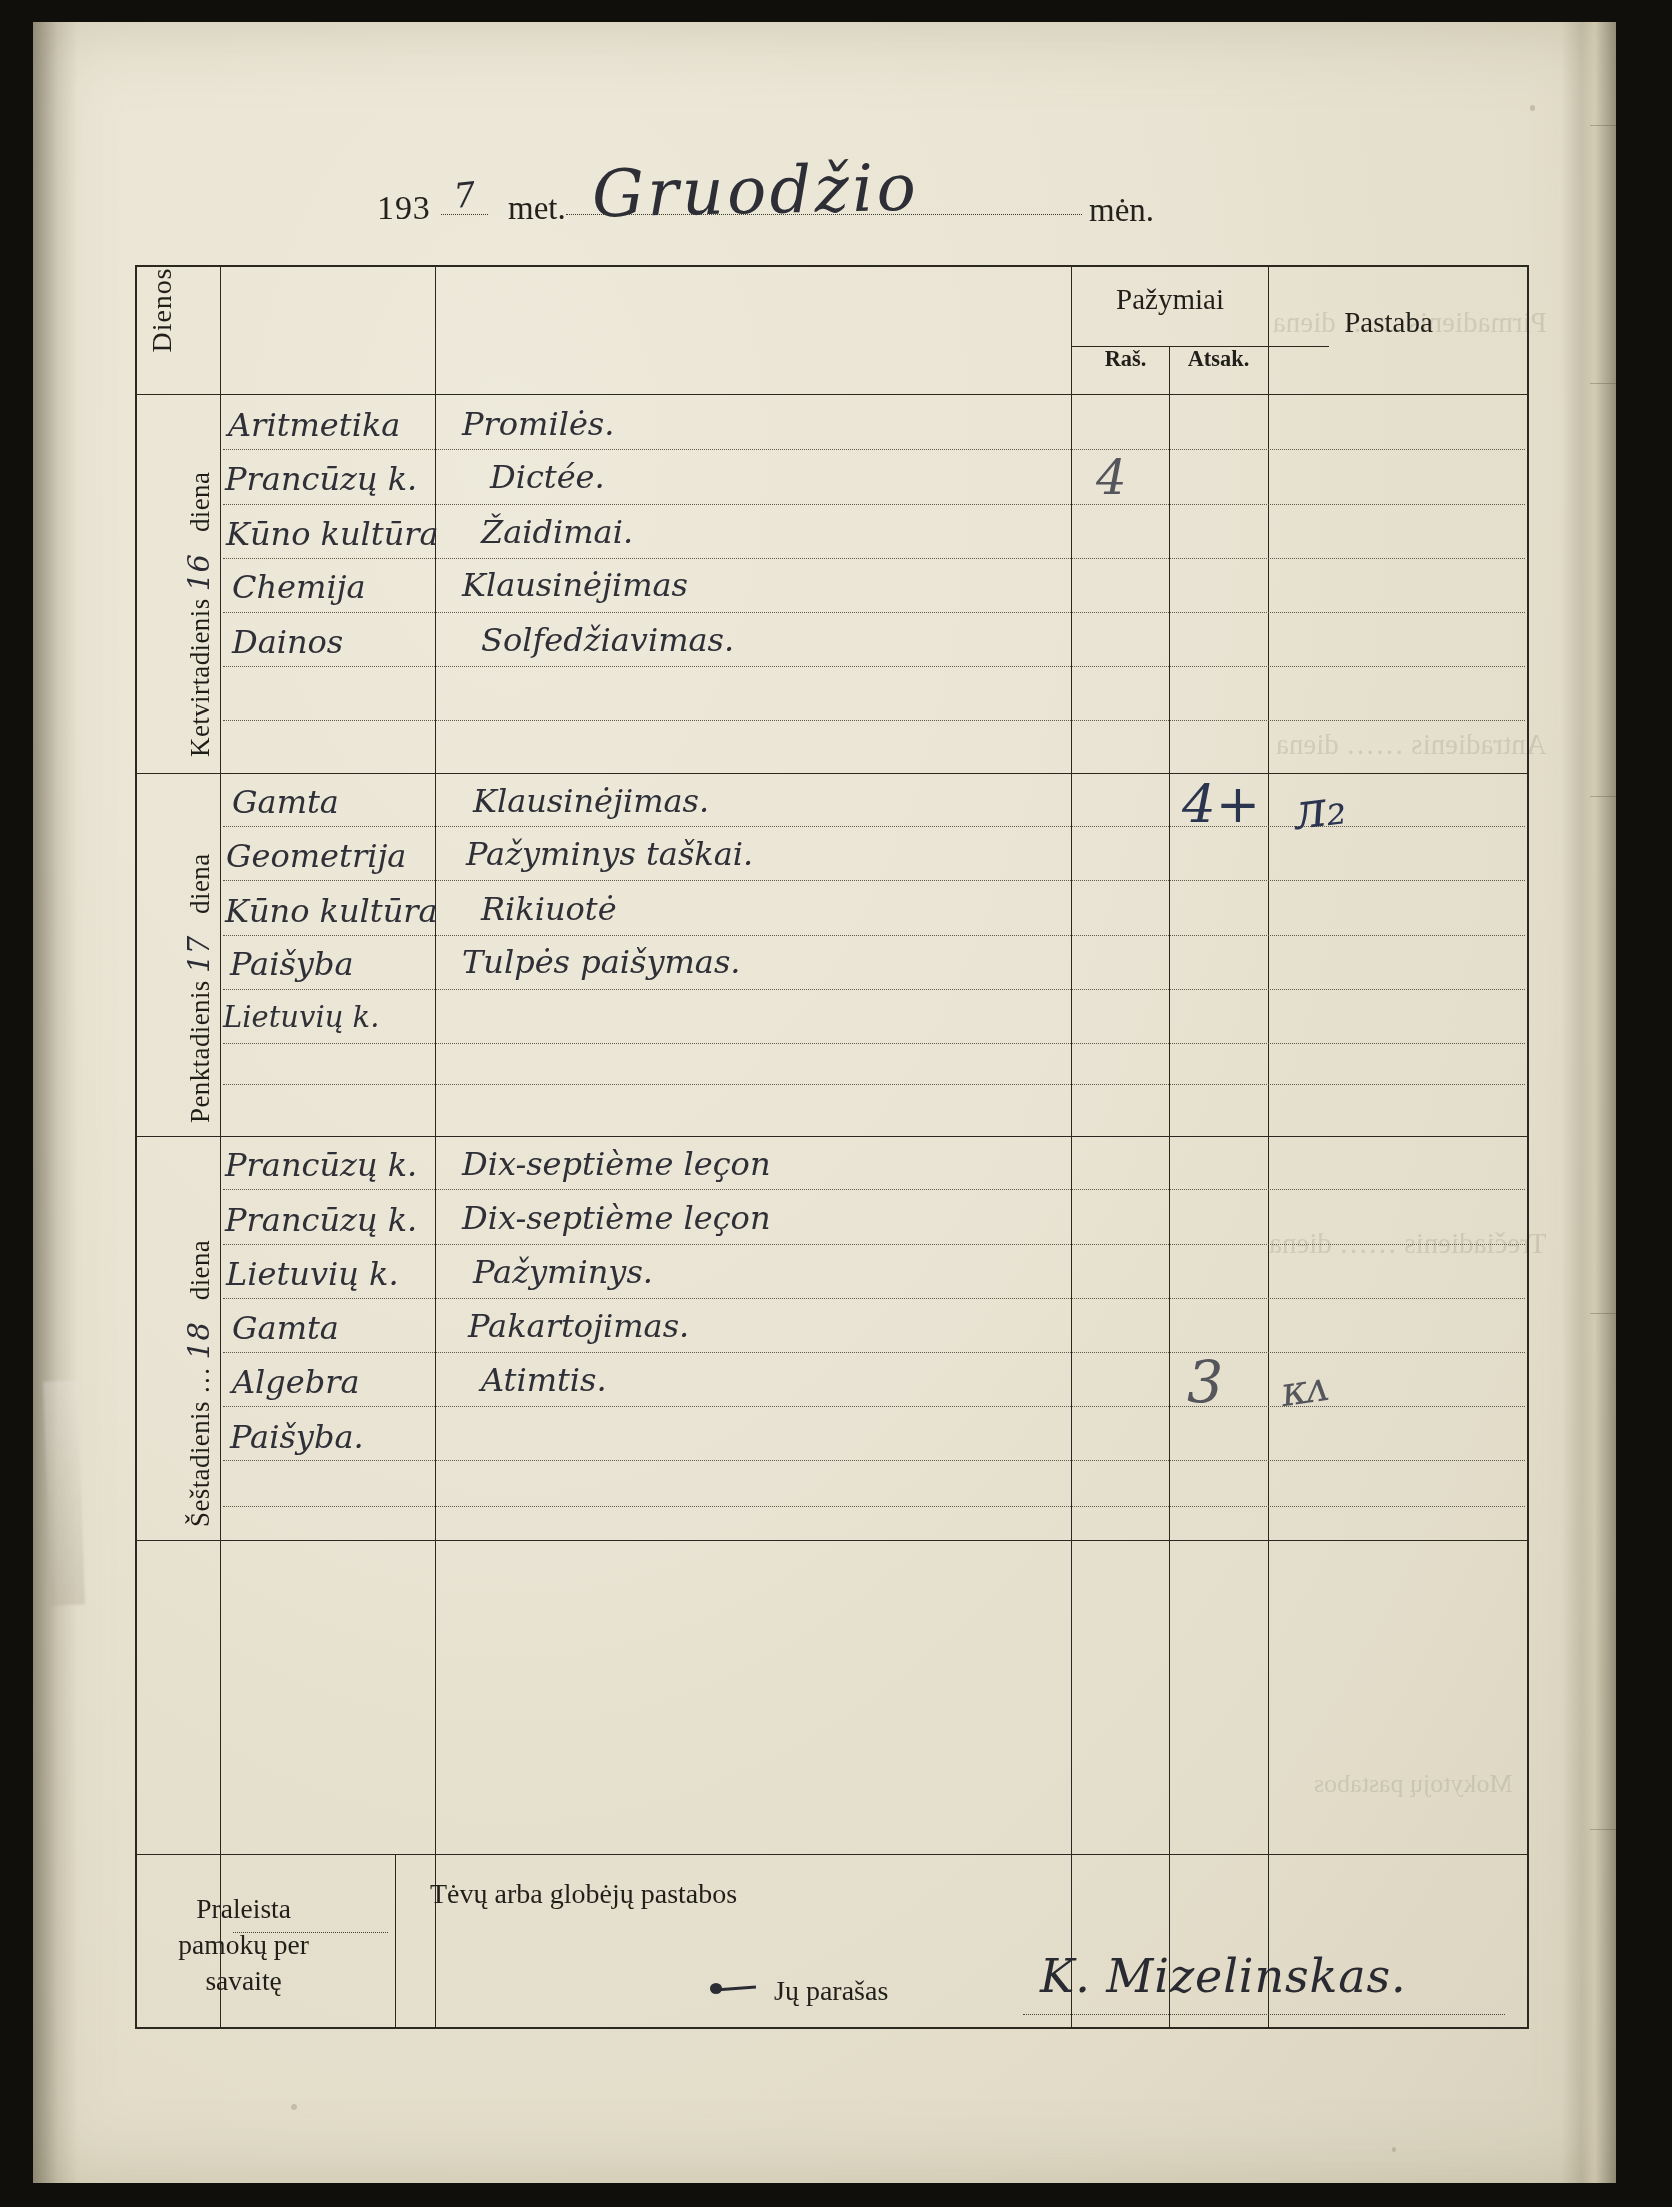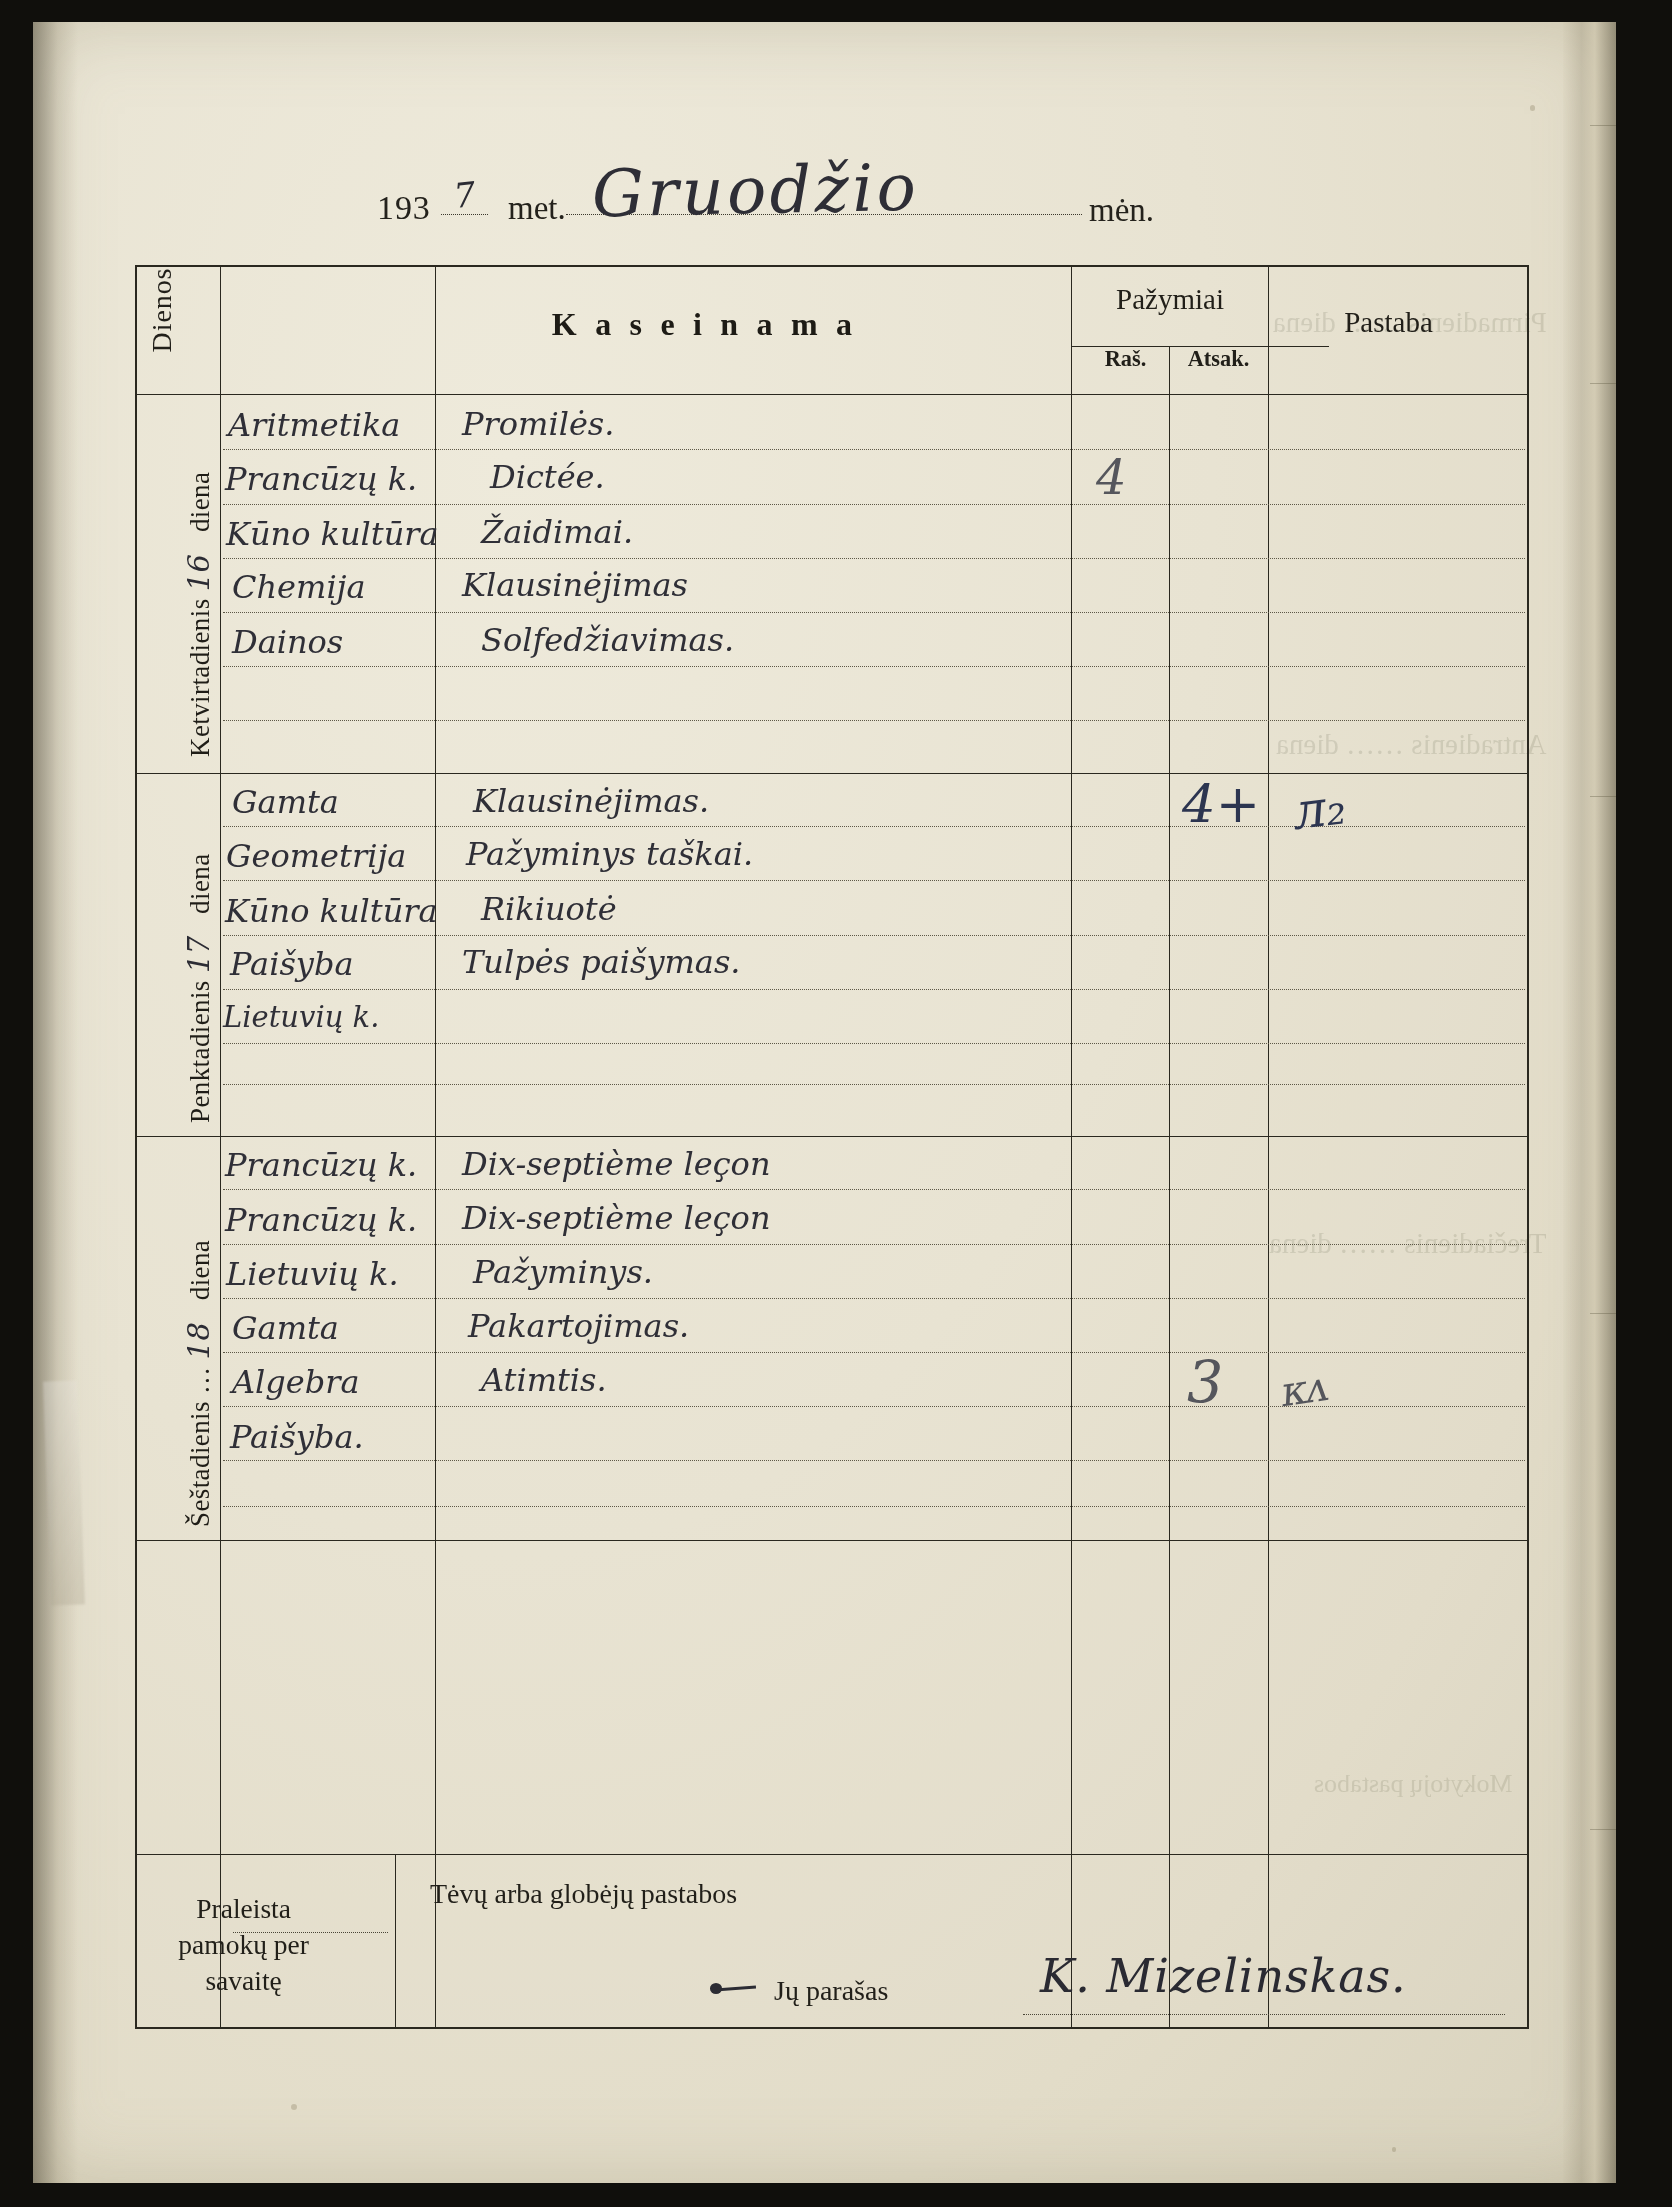"K a s e i" div.kas { html: <div>K a s e i n a m a</div> -> none }
